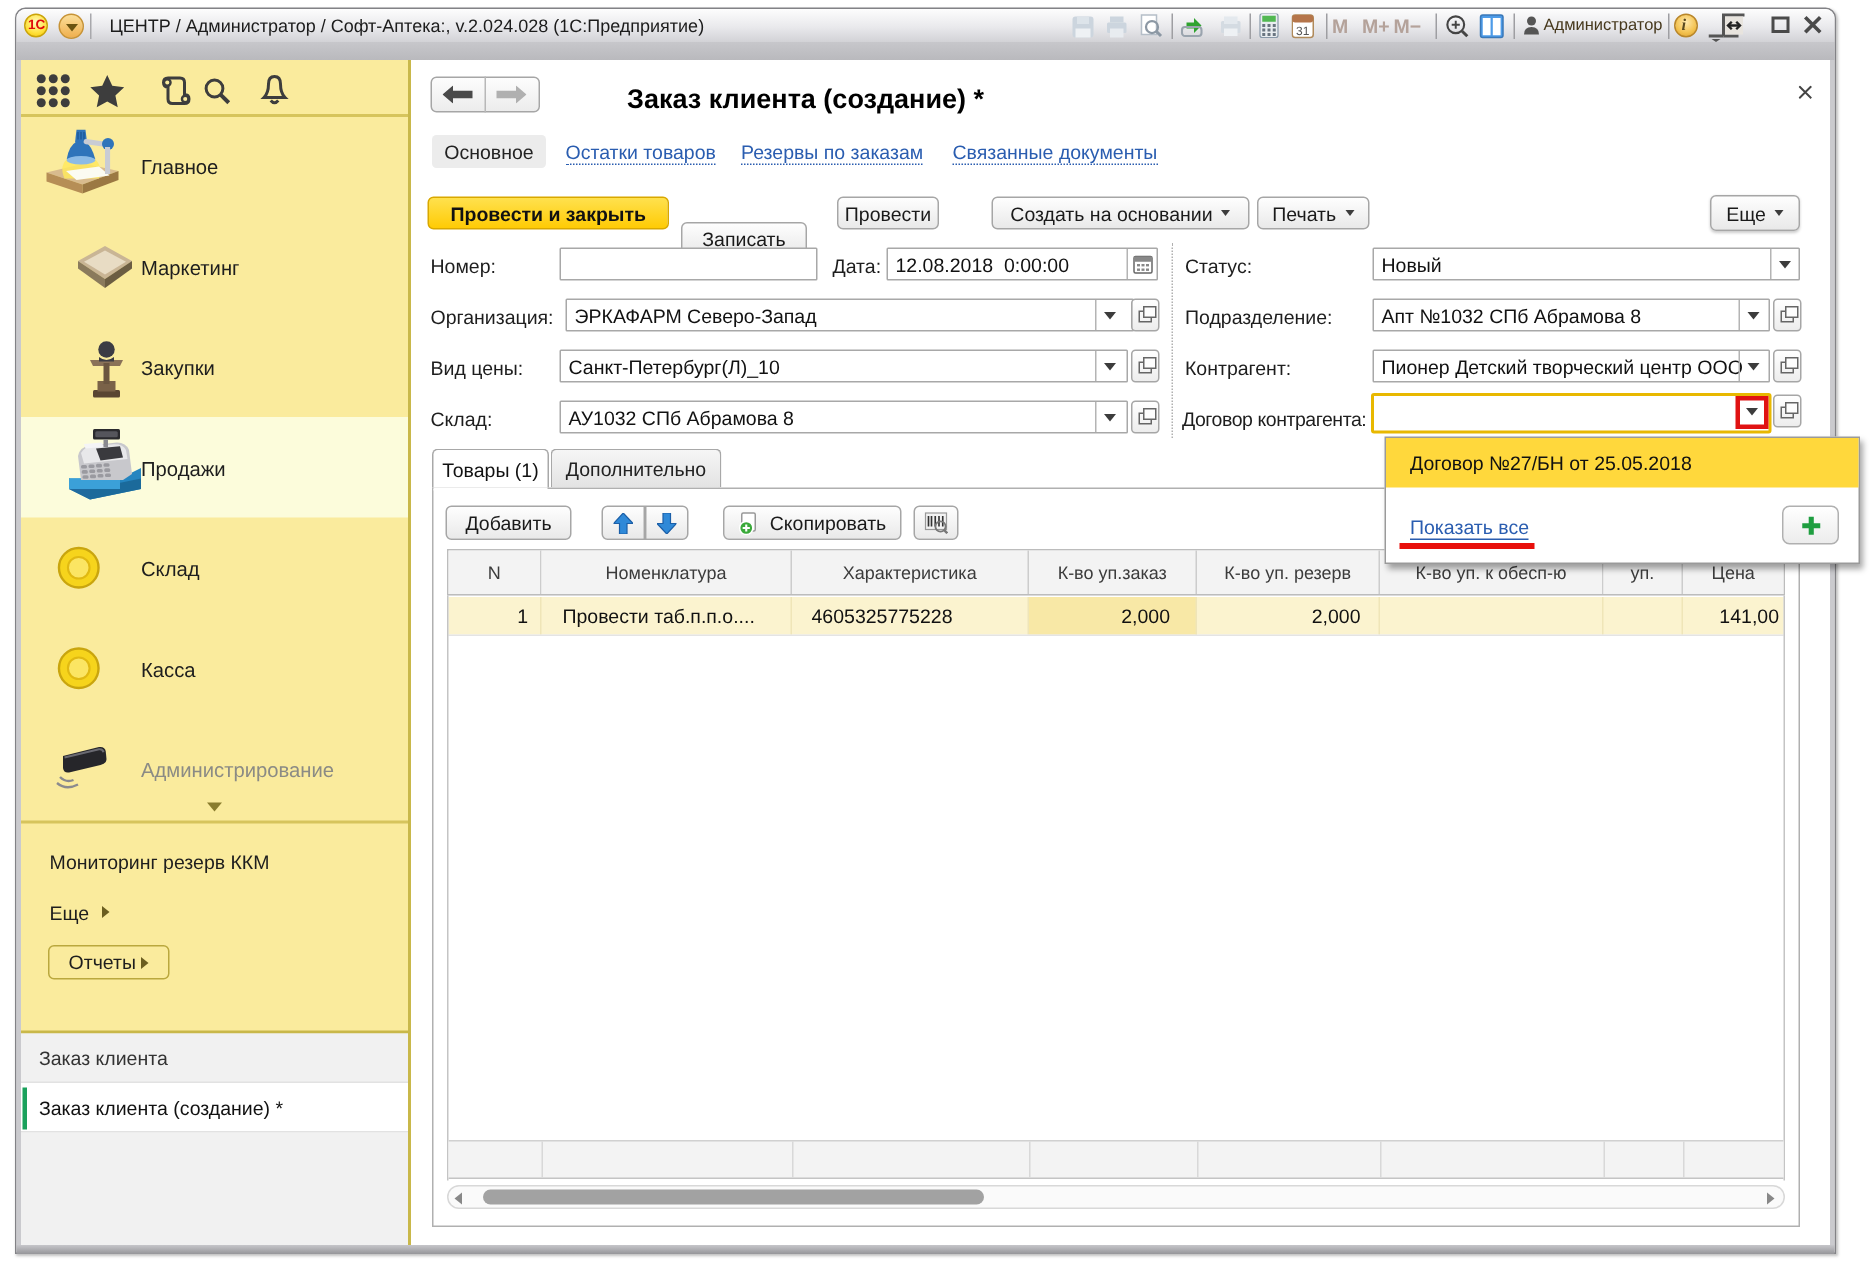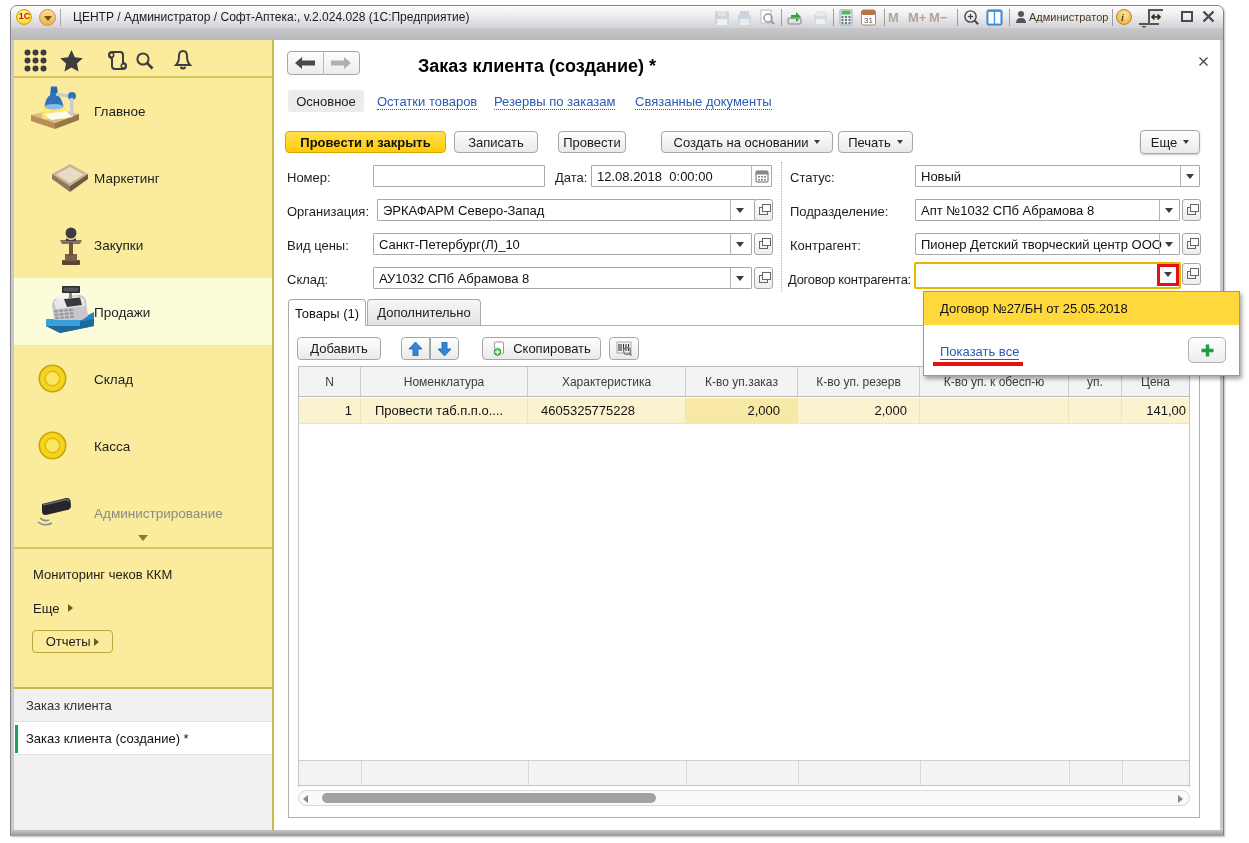"Записать" div.btn { top: 131px -> 148px }
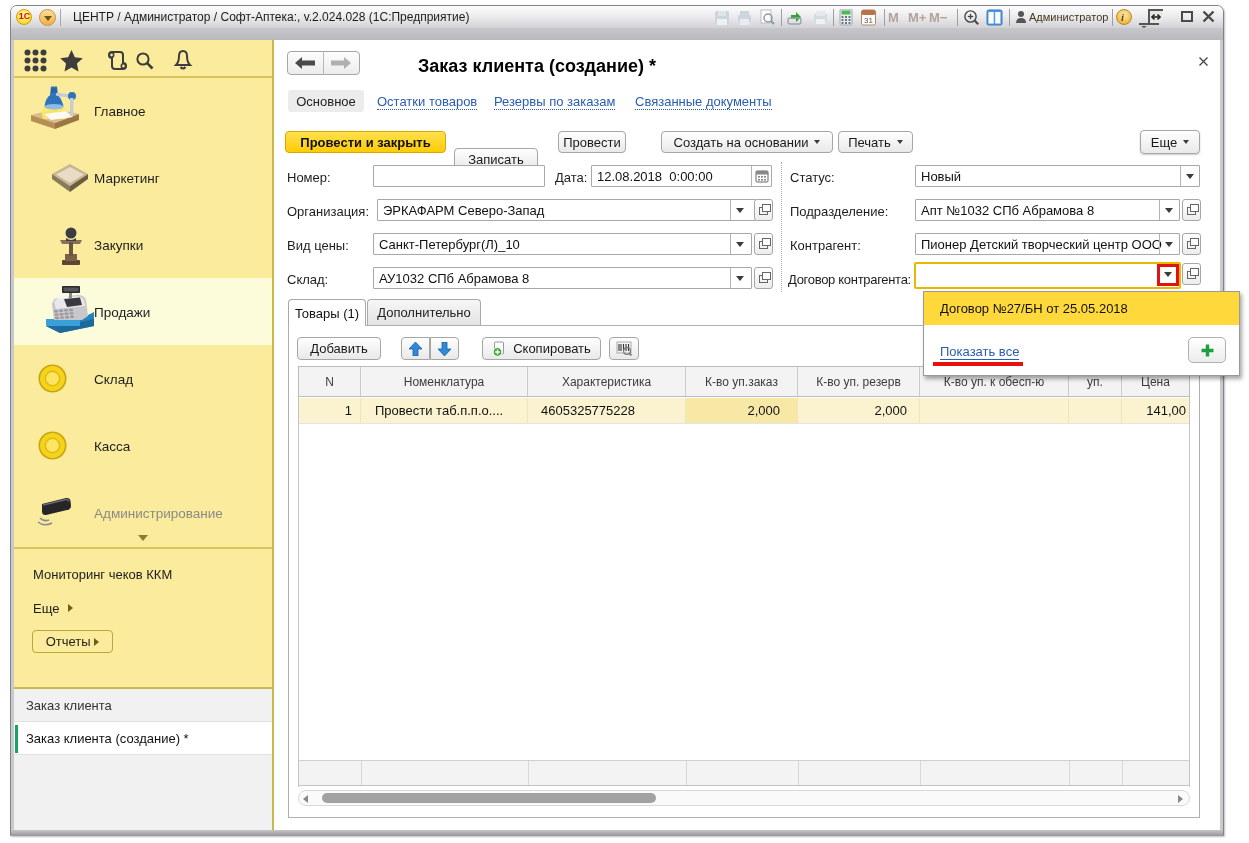"Мониторинг чеков ККМ" div.lbl { text: чеков -> резерв }
